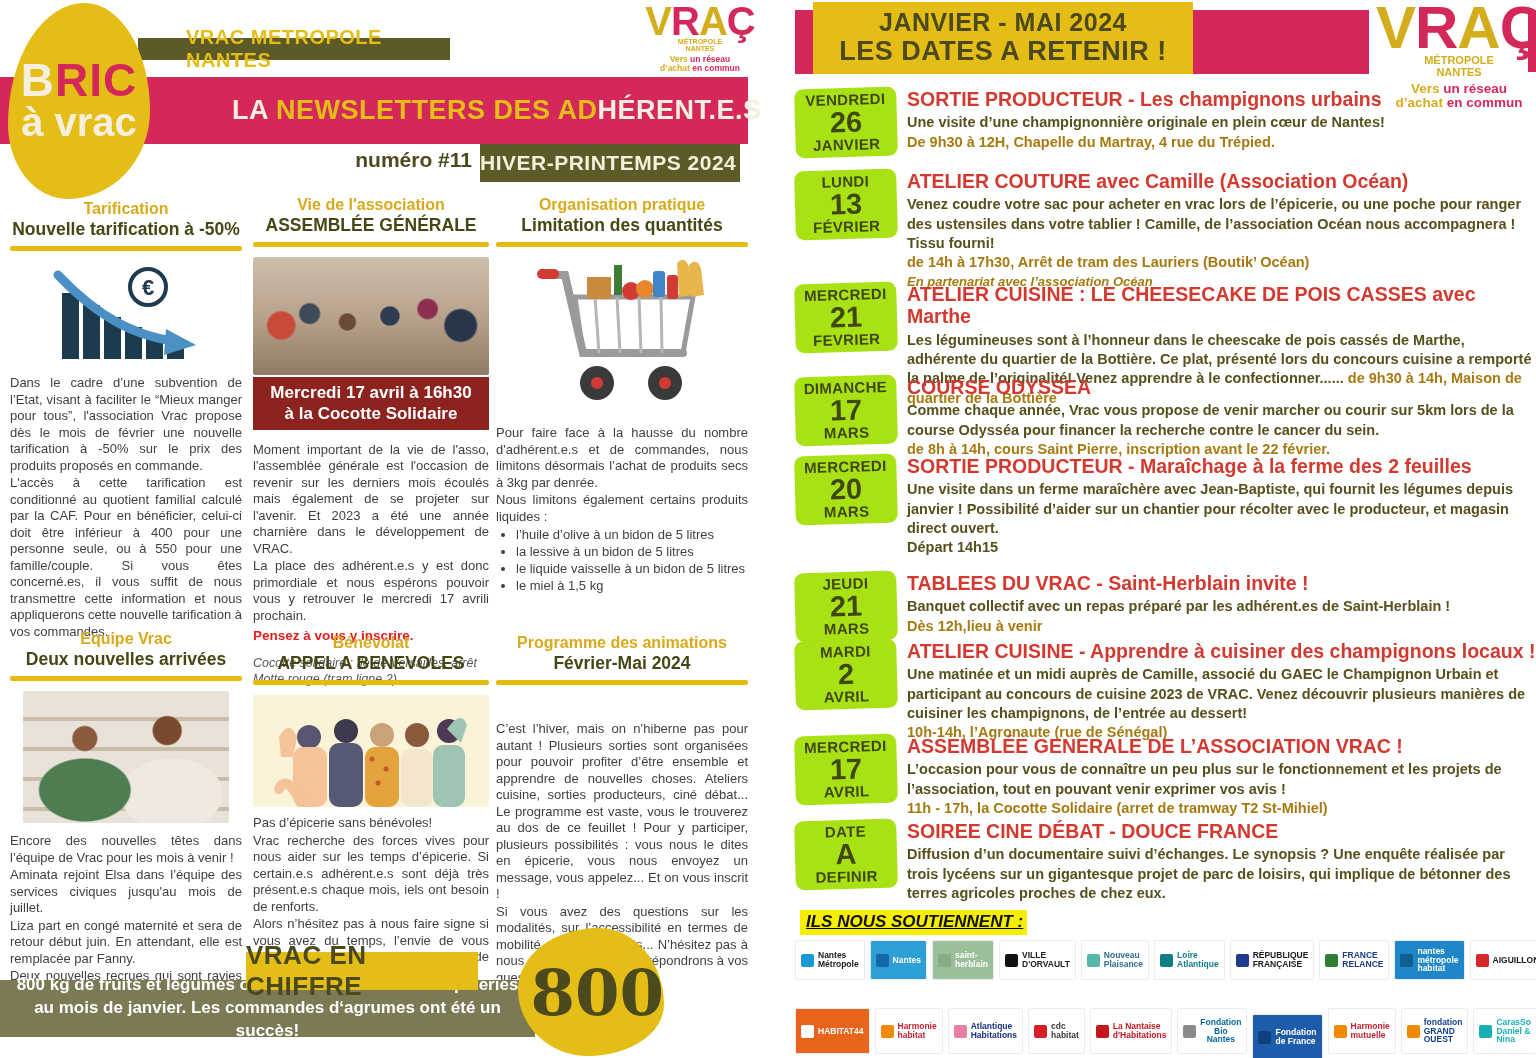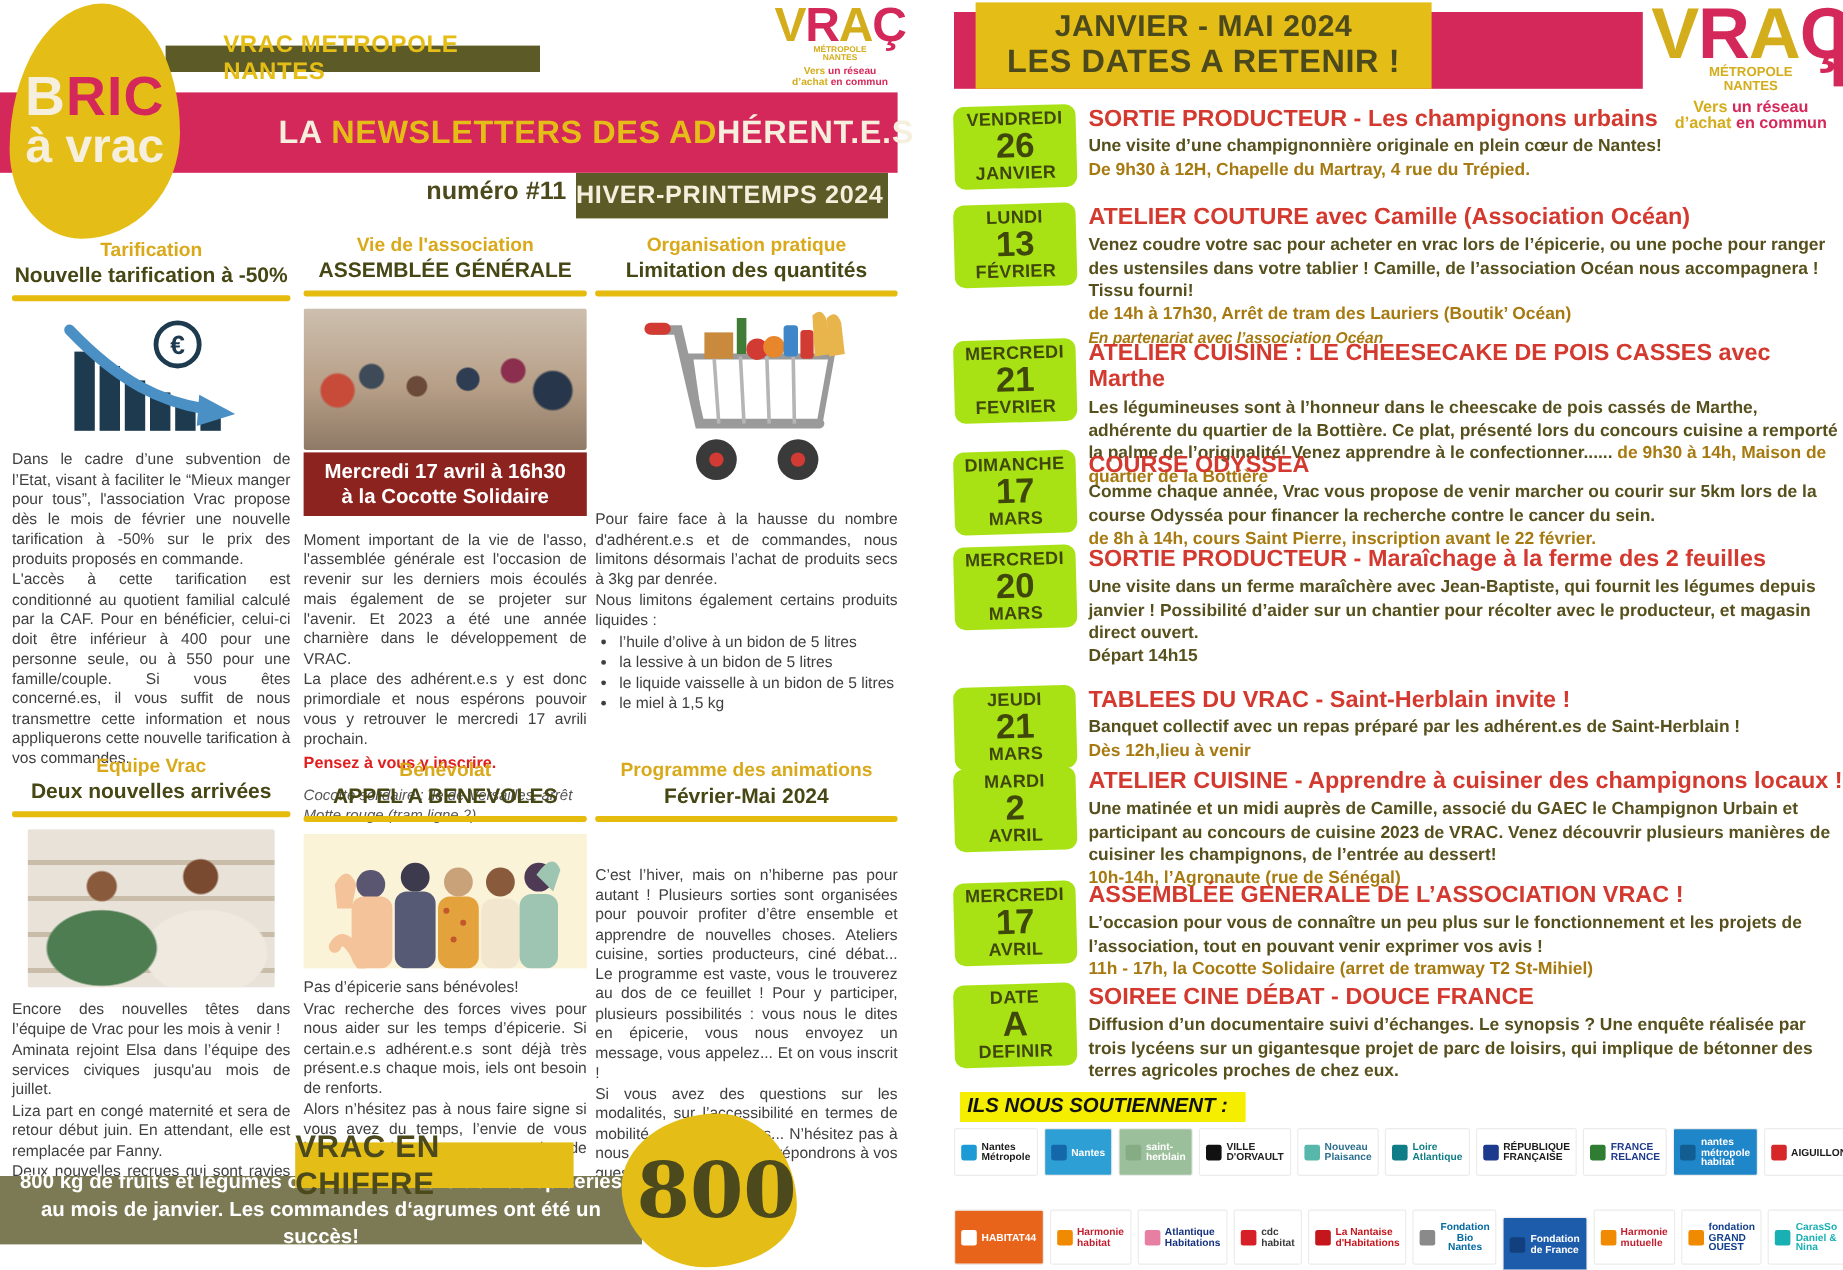"ILS NOUS SOUTIENNENT :" .supporters-label { padding: 2px 15px 3px 6px -> 2px 4px 3px 6px; text-decoration: none -> underline }
